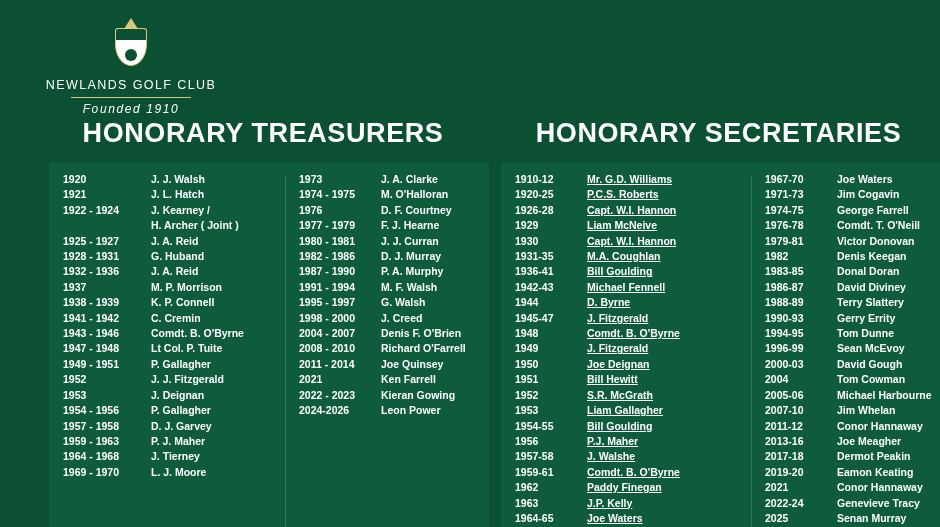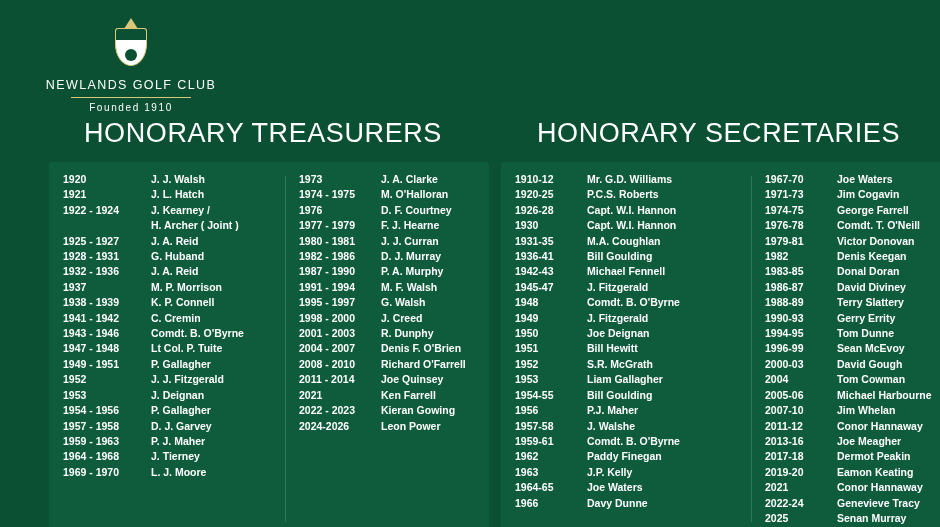"Founded 1910" .club-founded { font-size: 10px -> 12px; font-style: none -> italic }
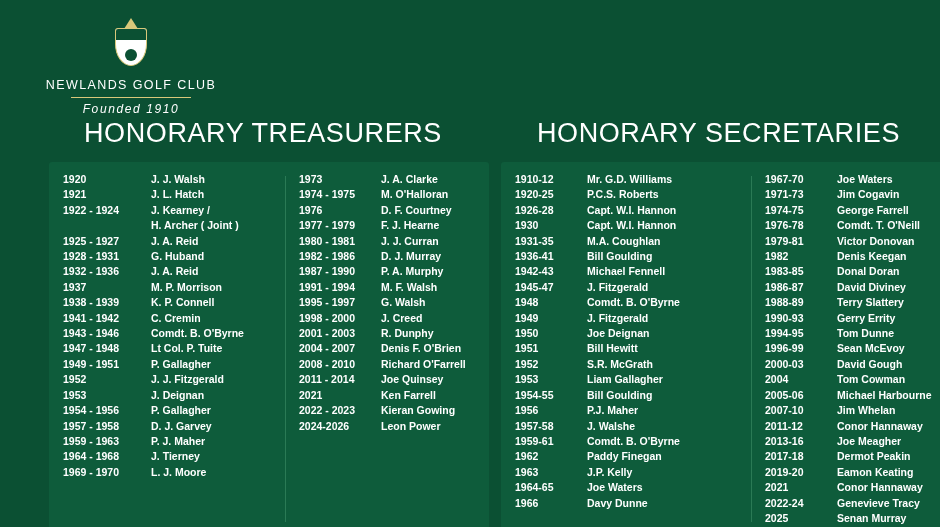"HONORARY TREASURERS" .heading { font-weight: normal -> bold }
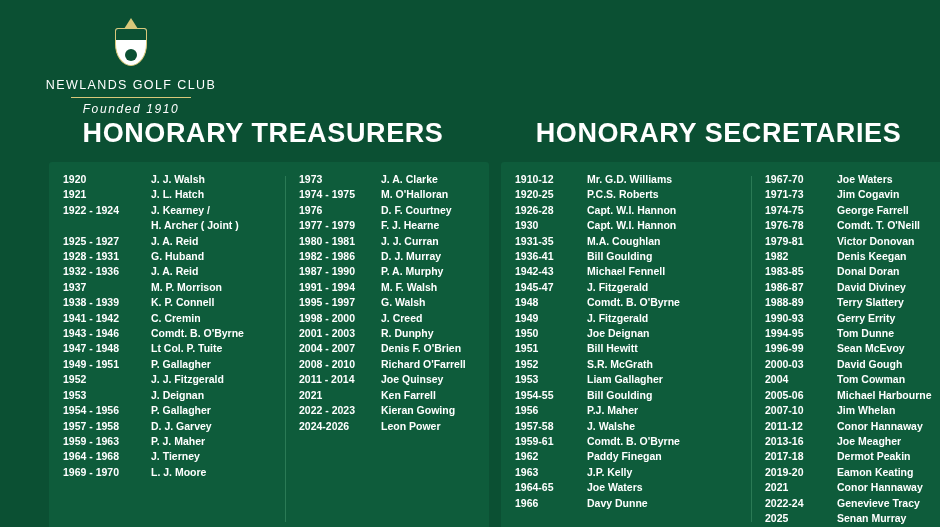"Mr. G.D. Williams" .s1 .nm { text-decoration: none -> underline }
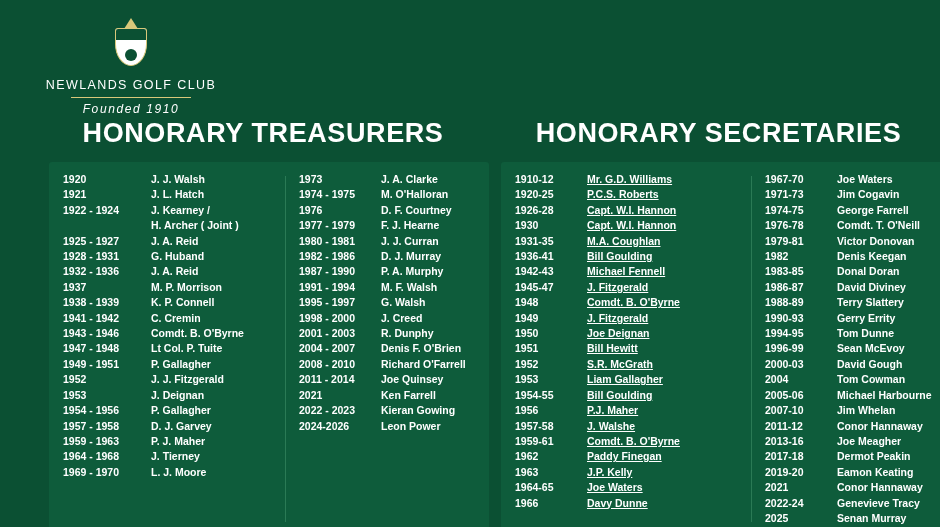"1929" div.row { html: none -> <div> <span>1929</span> <span>Liam McNeive</span> </div> }
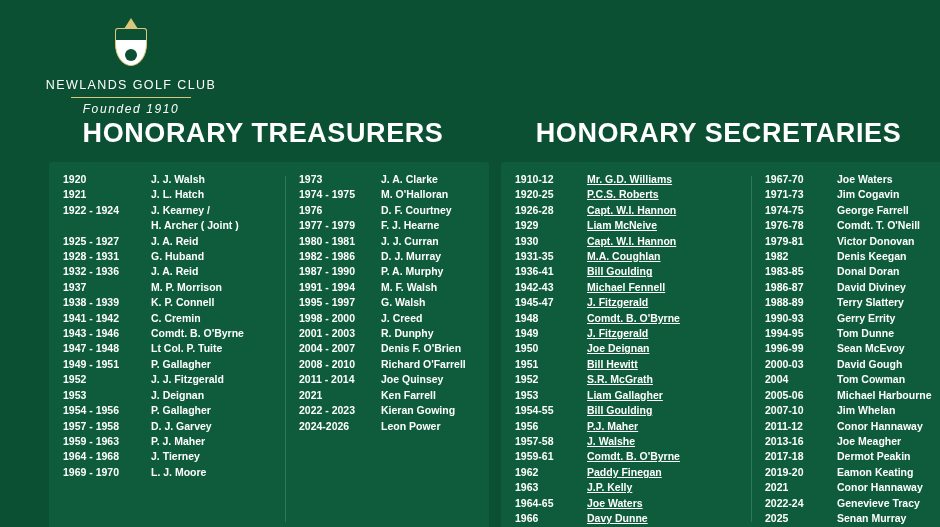"1944" div.row { html: none -> <div> <span>1944</span> <span>D. Byrne</span> </div> }
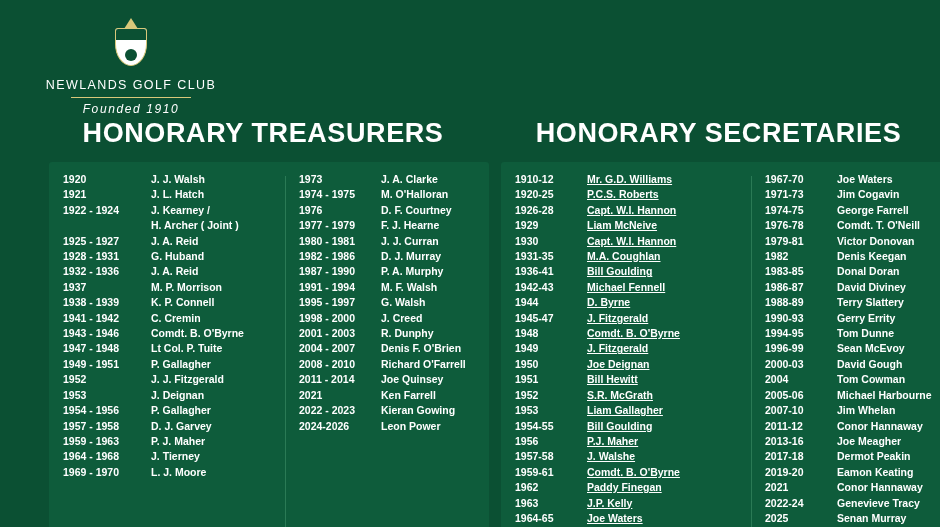"2001 - 2003" div.row { html: <div> <span>2001 - 2003</span> <span>R. Dunphy</span> </div> -> none }
